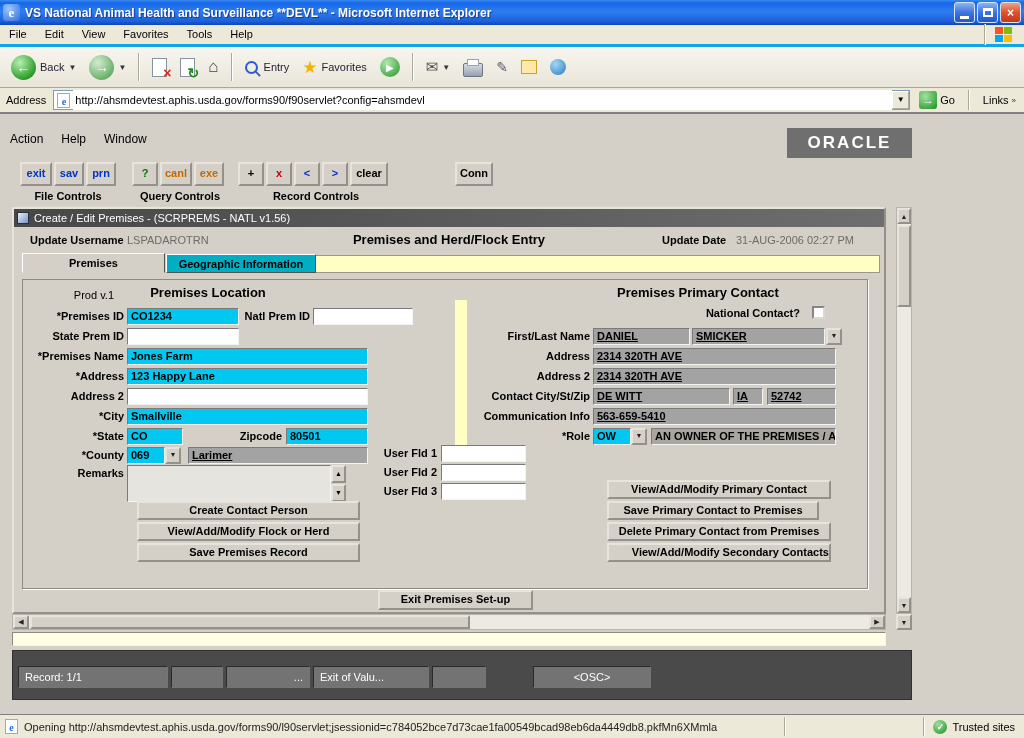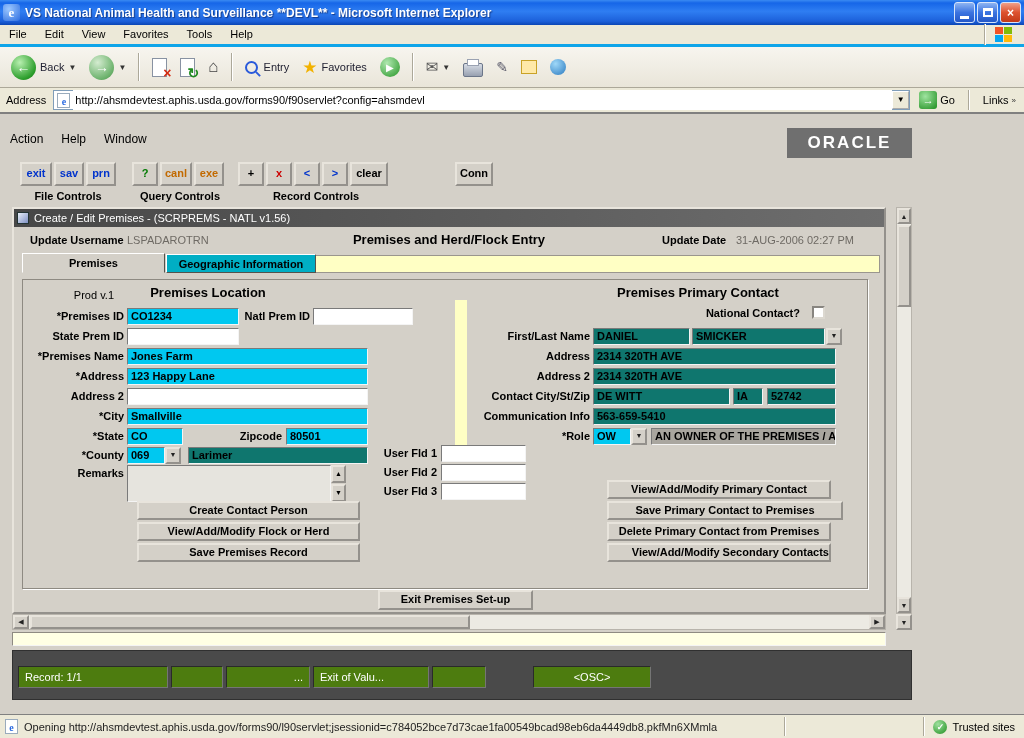"DANIEL" .grayfld { background: #0f766e -> #a3a3a3; text-decoration: none -> underline }
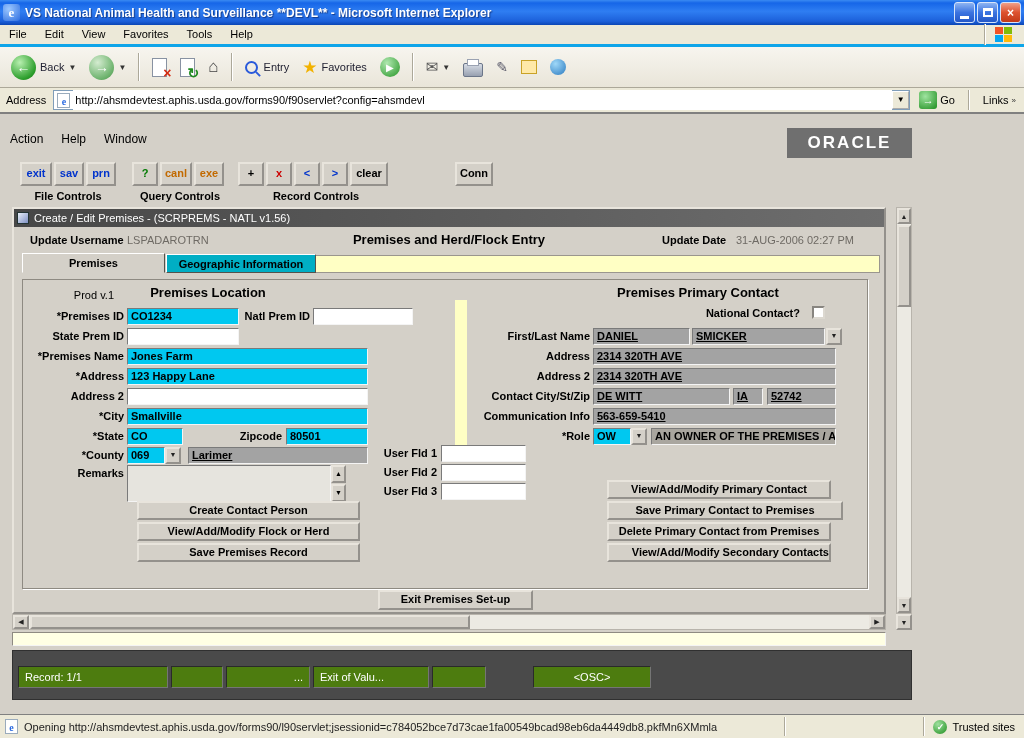"Save Primary Contact to Premises" div.fbtn { width: 236px -> 212px }
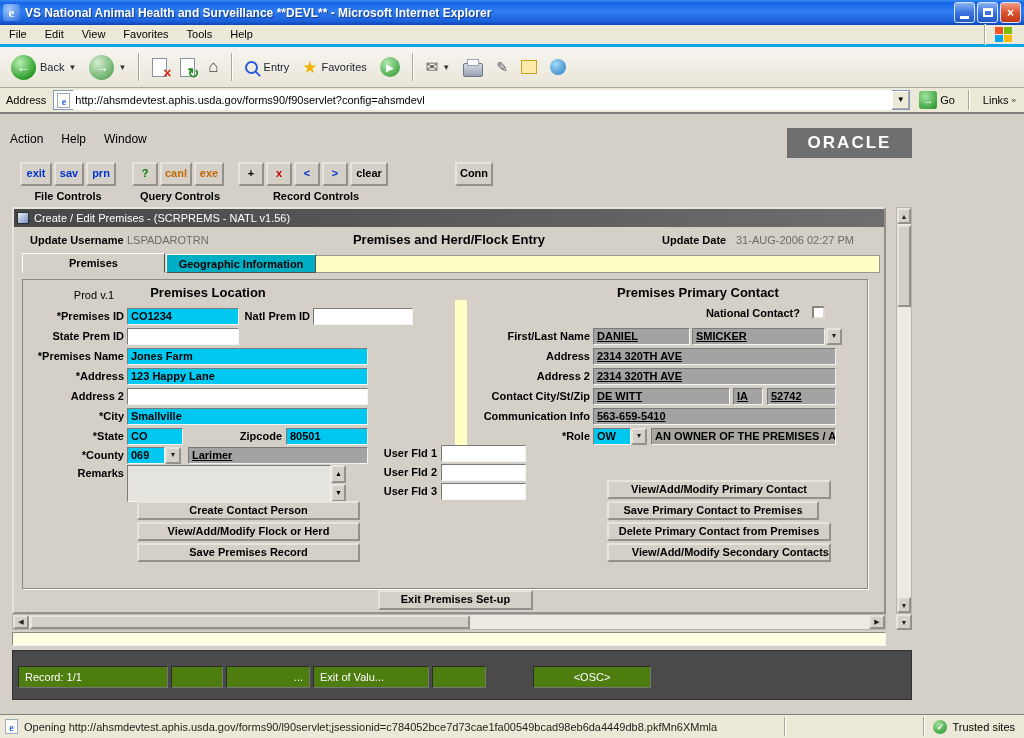"Record: 1/1" .seg { background: #4d7c0f -> #737373 }
